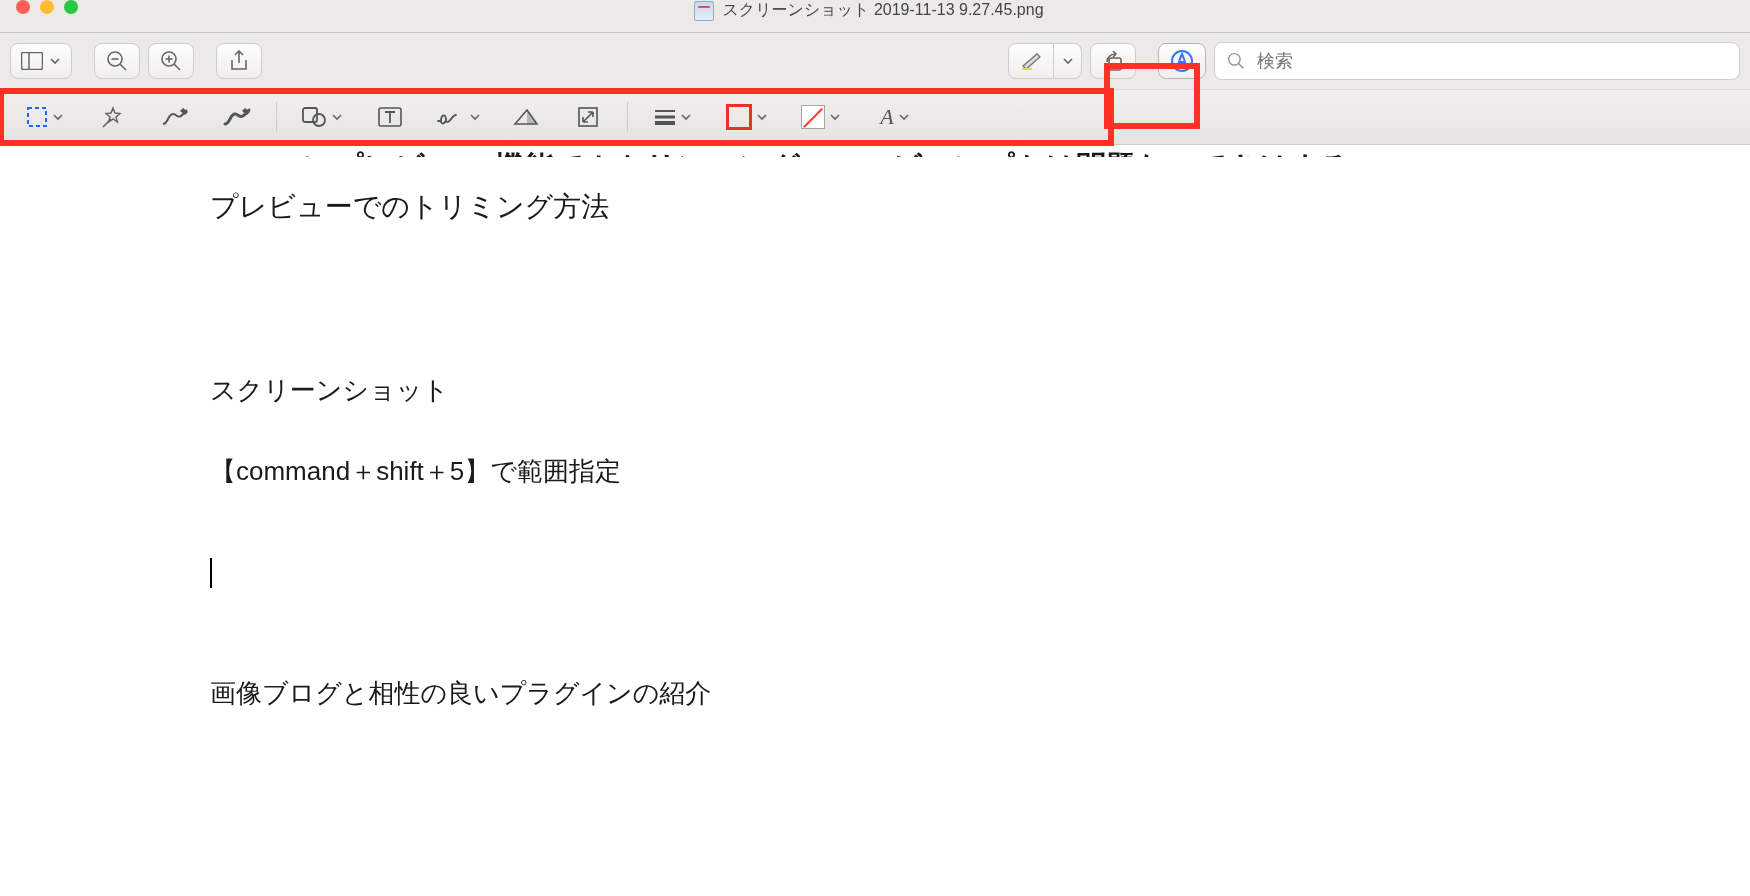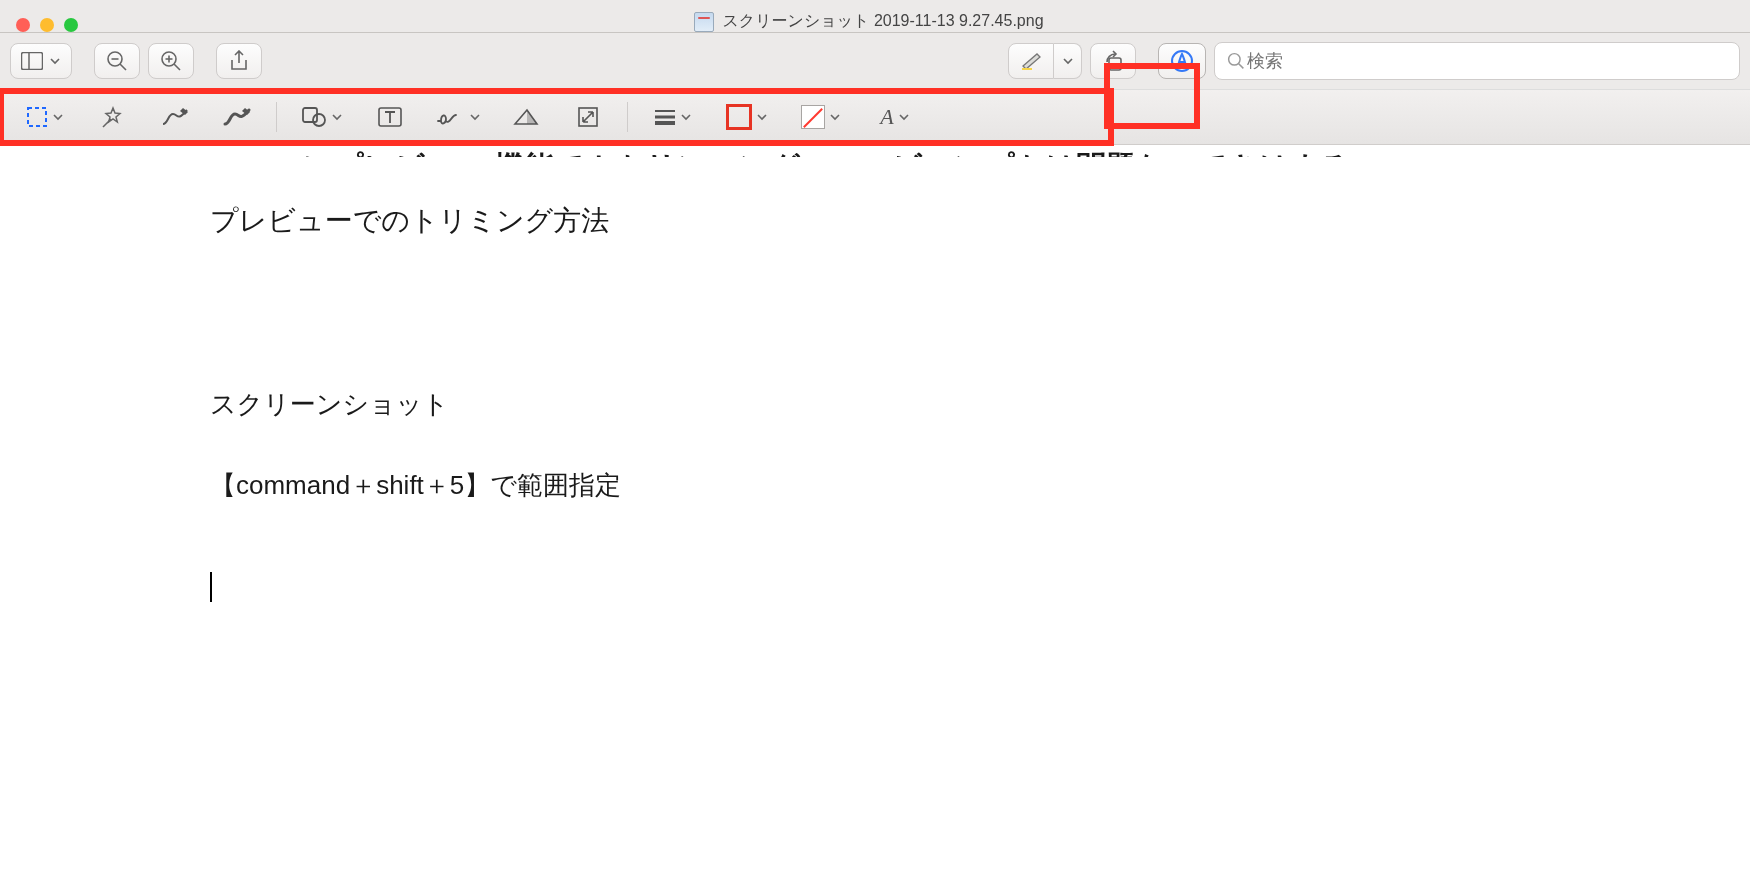"スクリーンショット 2019-11-13 9.27.45.png" .titlebar { align-items: flex-end -> flex-start }
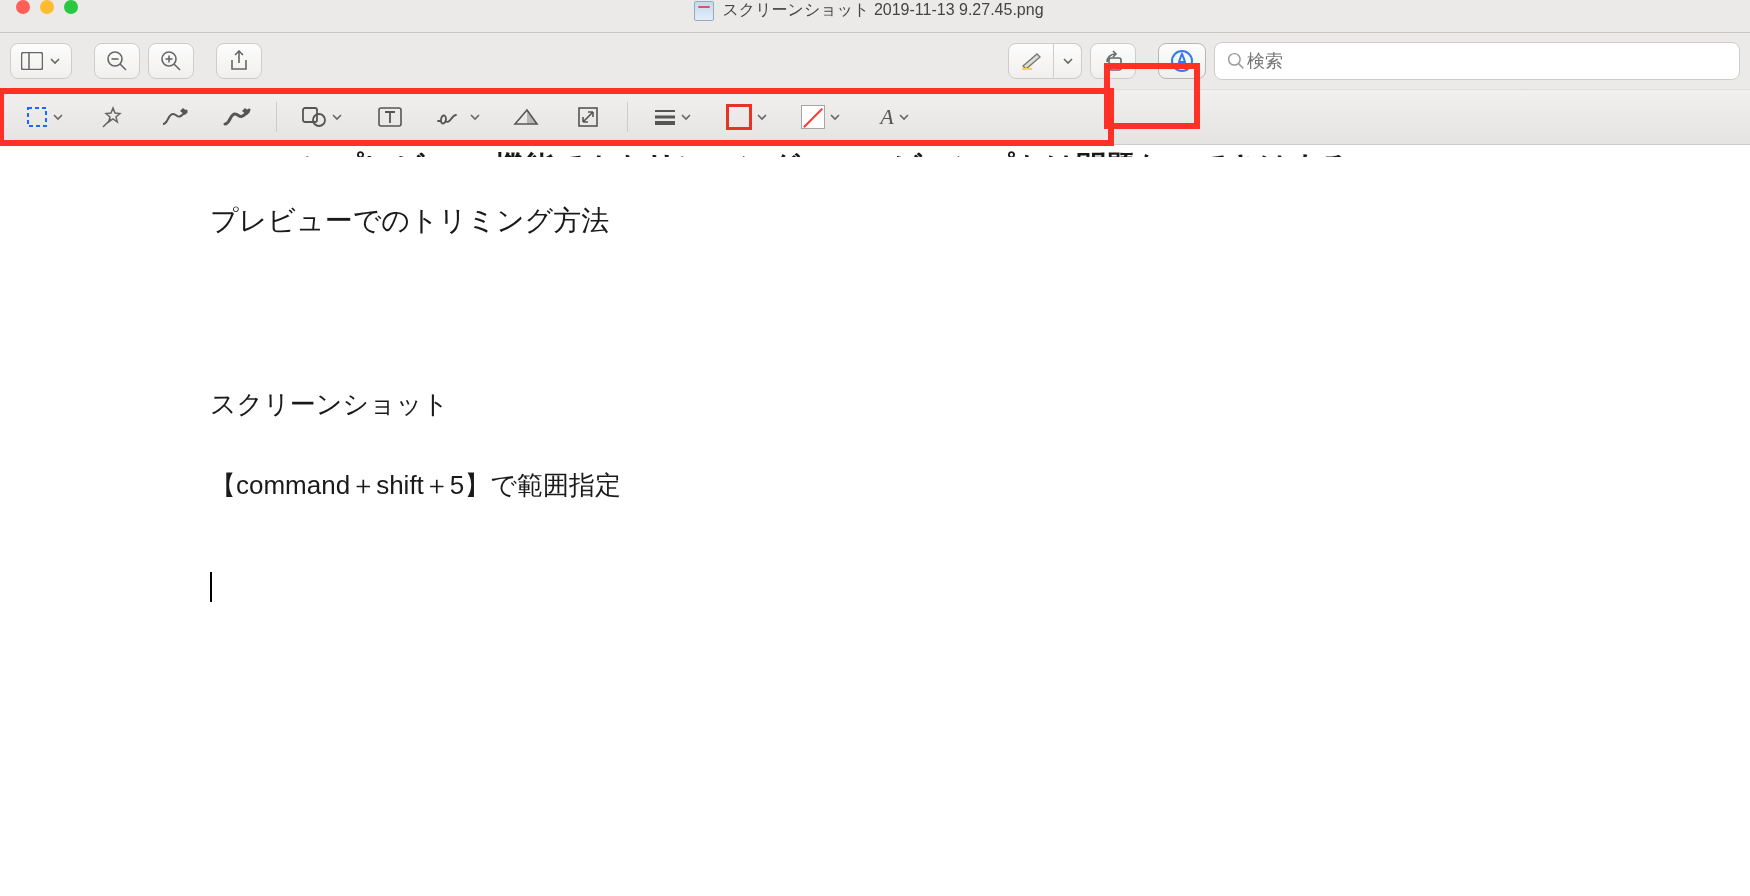"検索" .search { gap: 0 -> 10px }
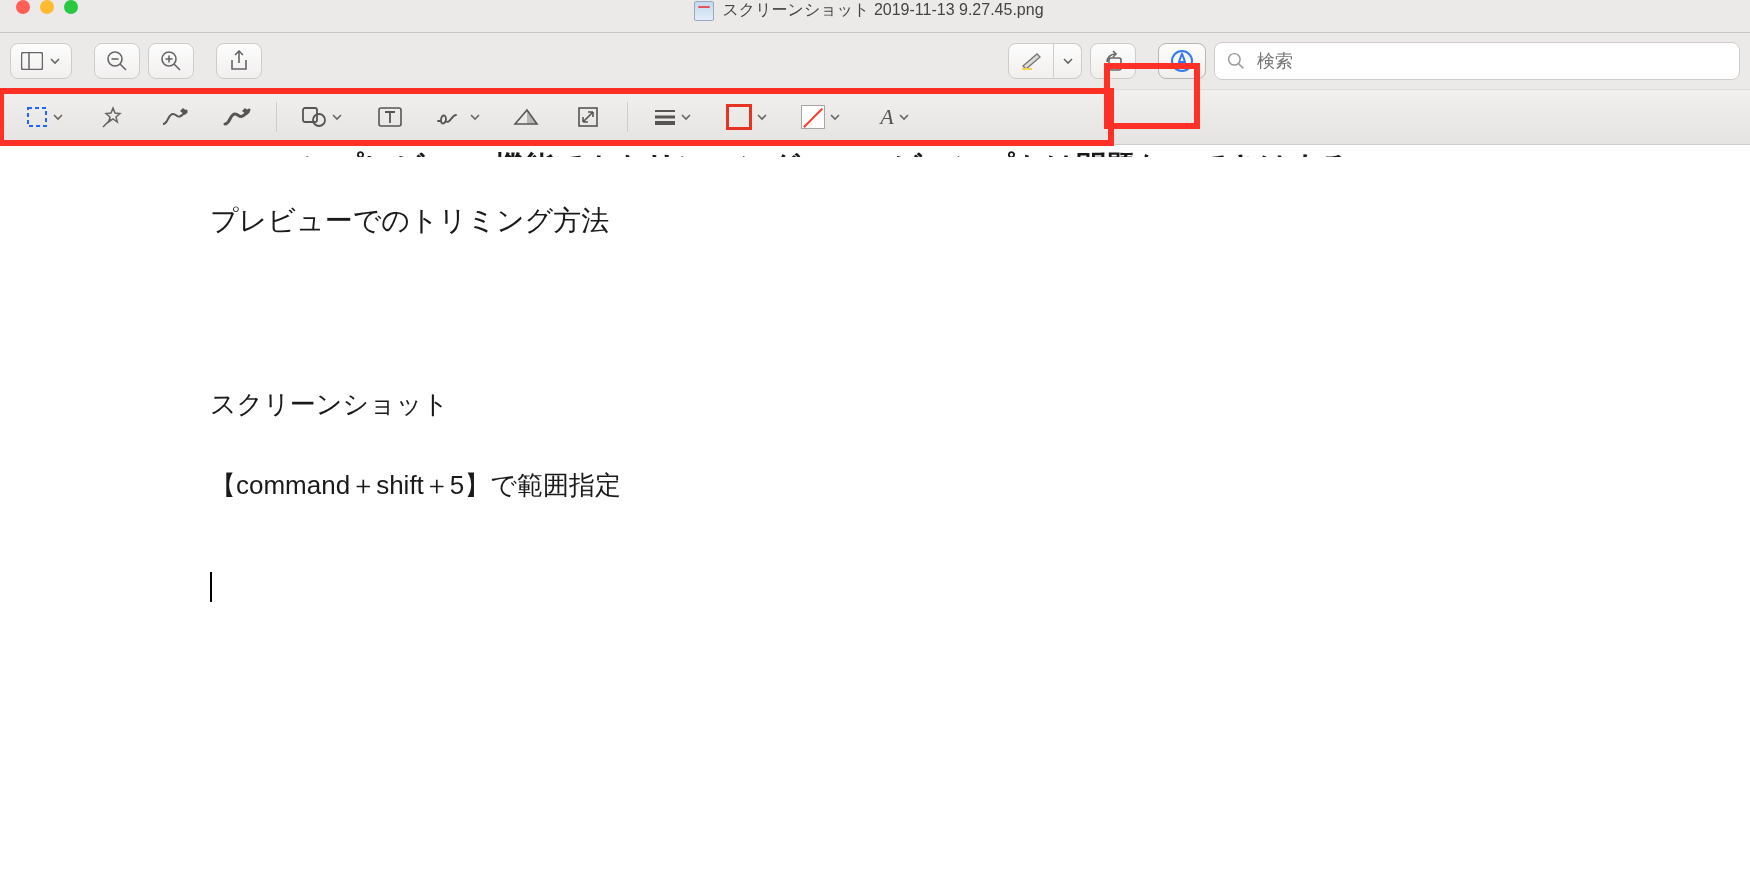"プレビューでのトリミング方法" .canvas .h { margin-top: 42px -> 28px }
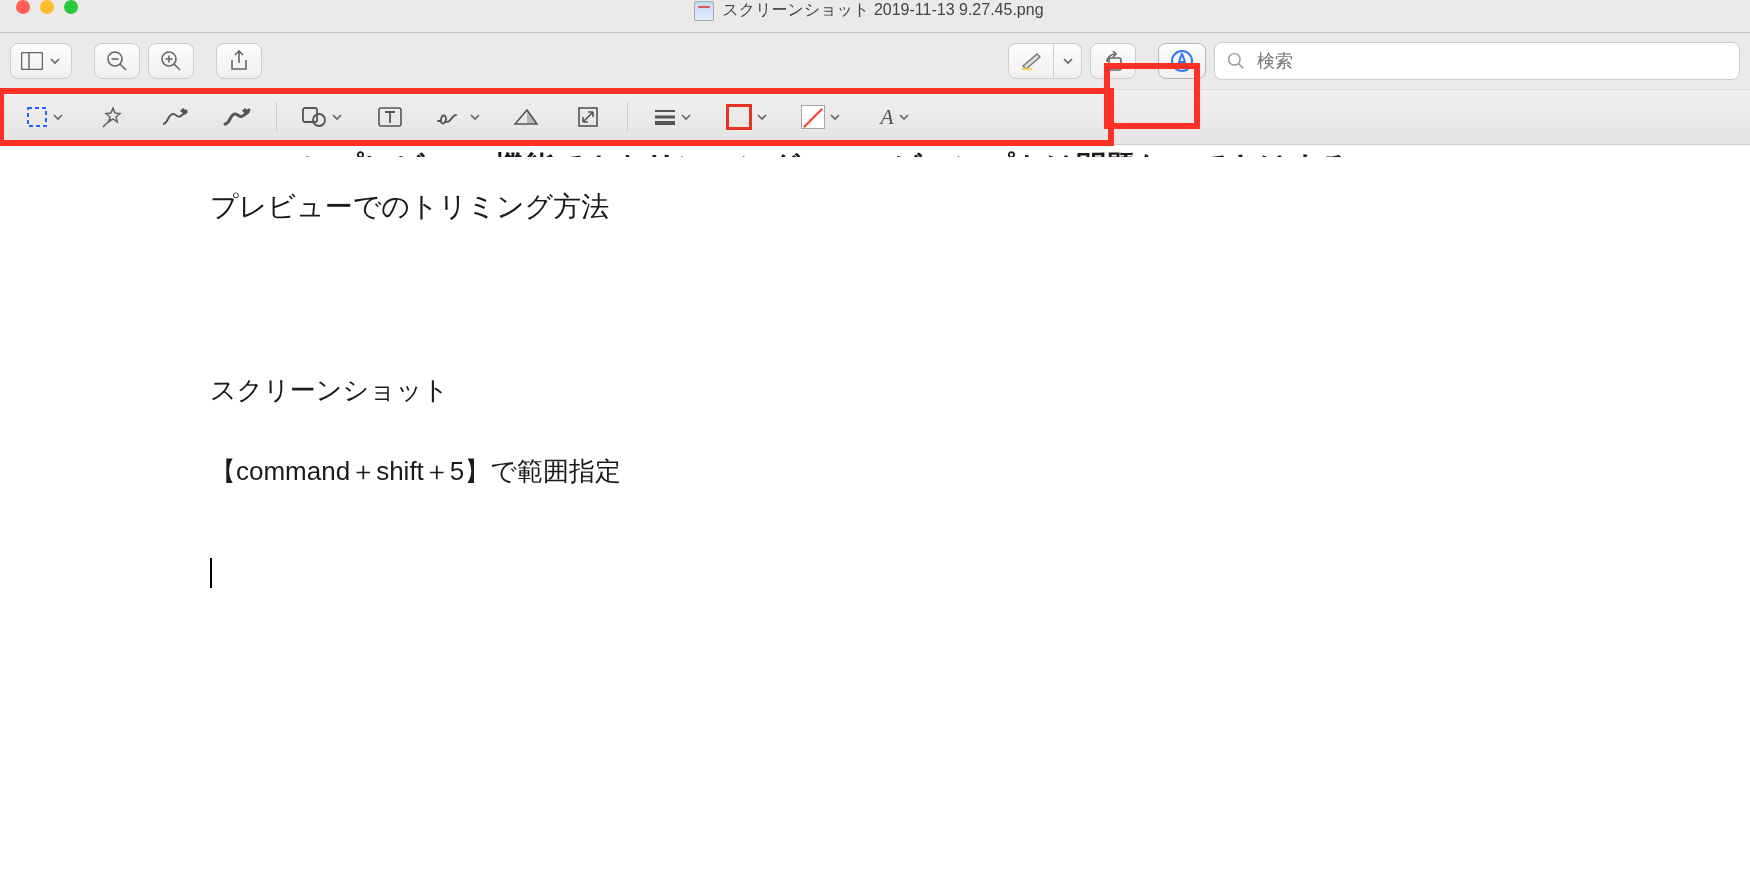"画像ブログと相性の良いプラグインの紹介" div { html: none -> <div>画像ブログと相性の良いプラグインの紹介</div> }
